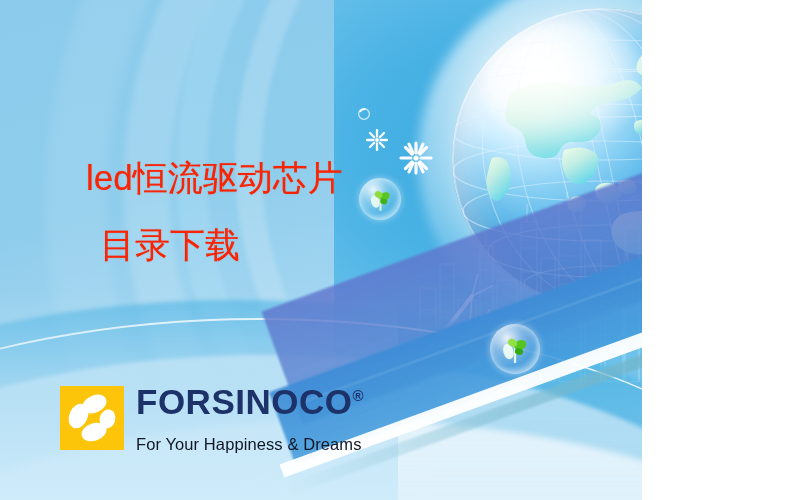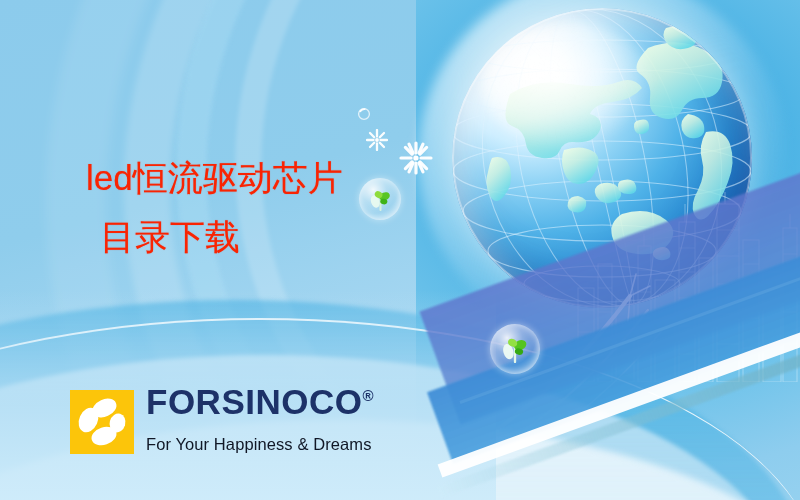"led恒流驱动芯片" #banner { width: 800px -> 642px }
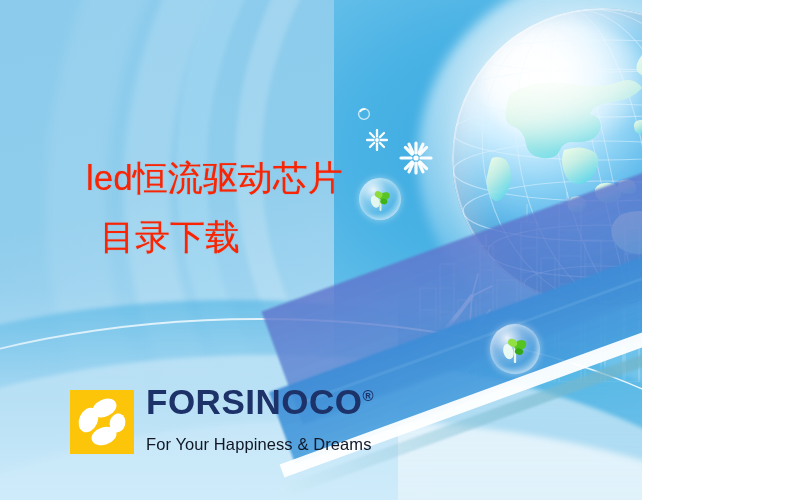"目录下载" .headline .line2 { margin-top: 24px -> 32px }
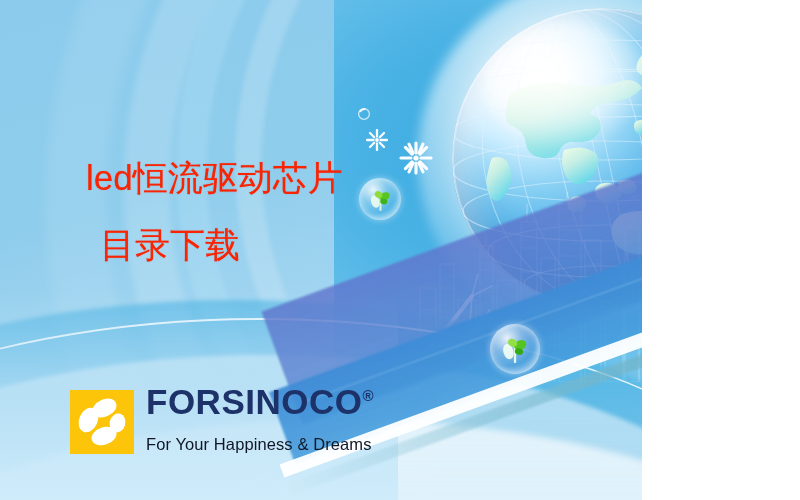"FORSINOCO®" .logo { align-items: flex-end -> center; left: 70px -> 60px }
